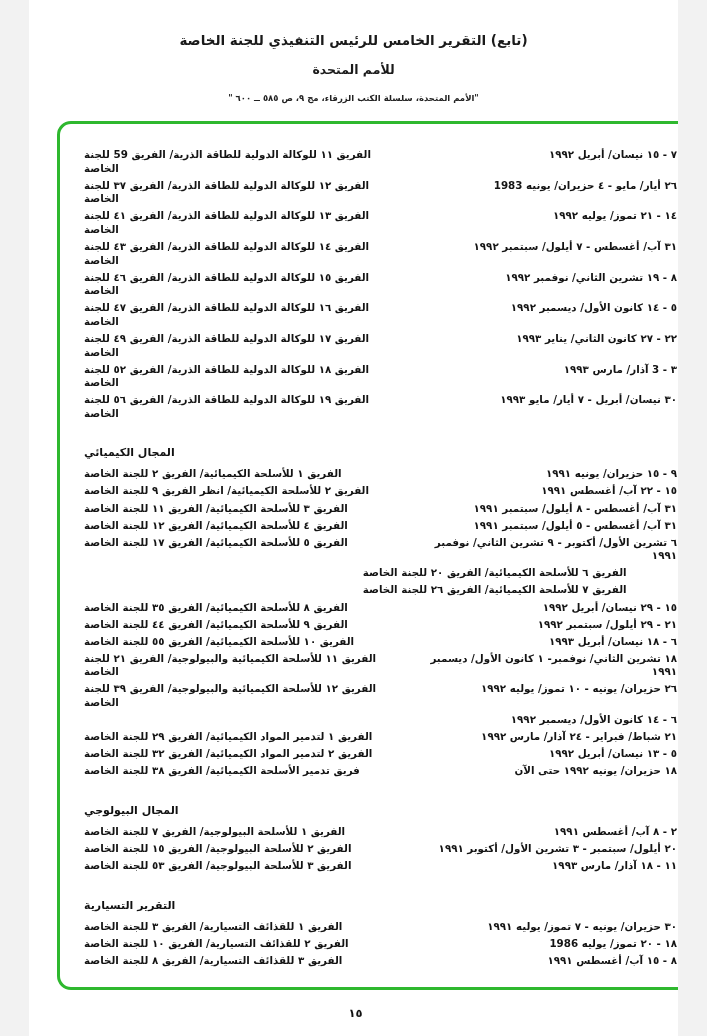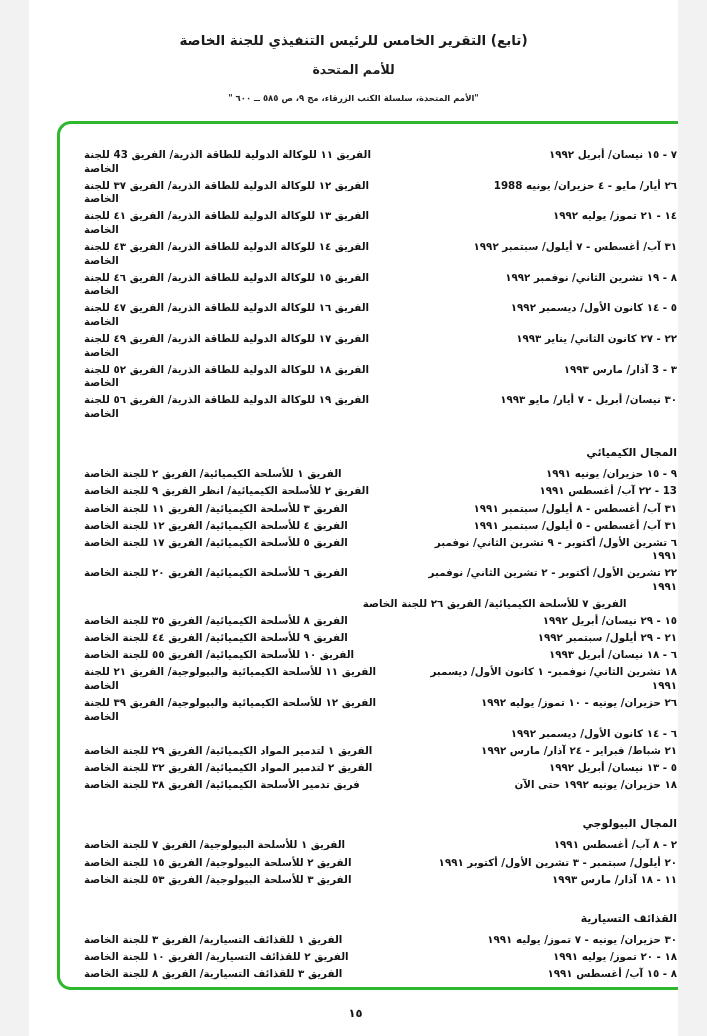"الفريق ١١ للوكالة الدولية للطاقة" div.team { text: 43 -> 59 }
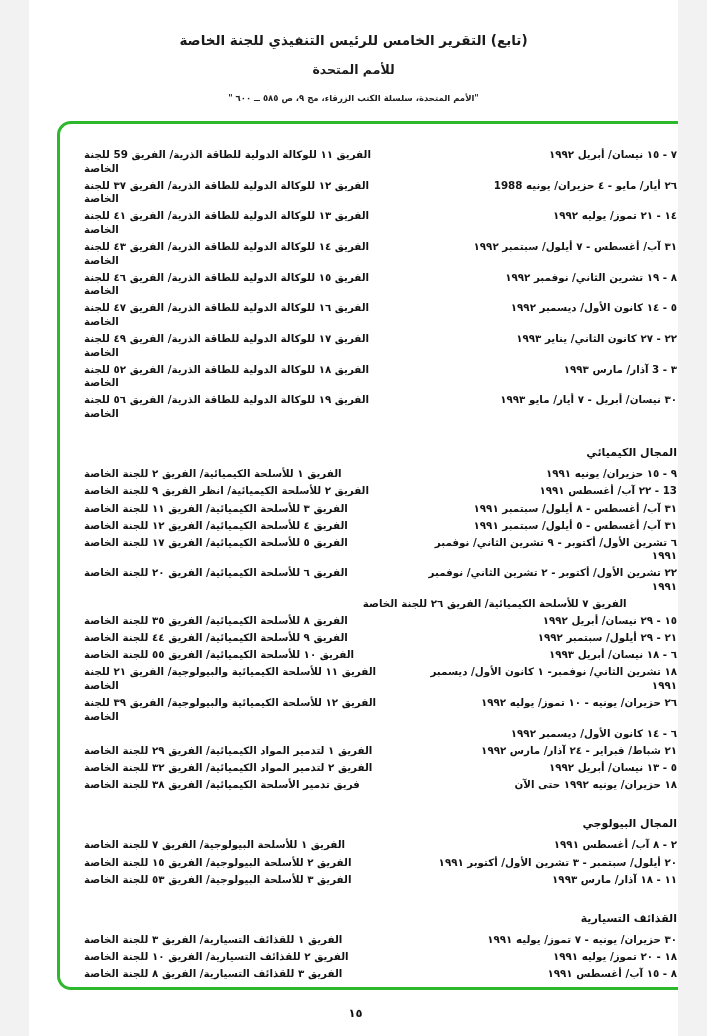"٢٦ أيار/ مايو - ٤" div.date { text: 1988 -> 1983 }
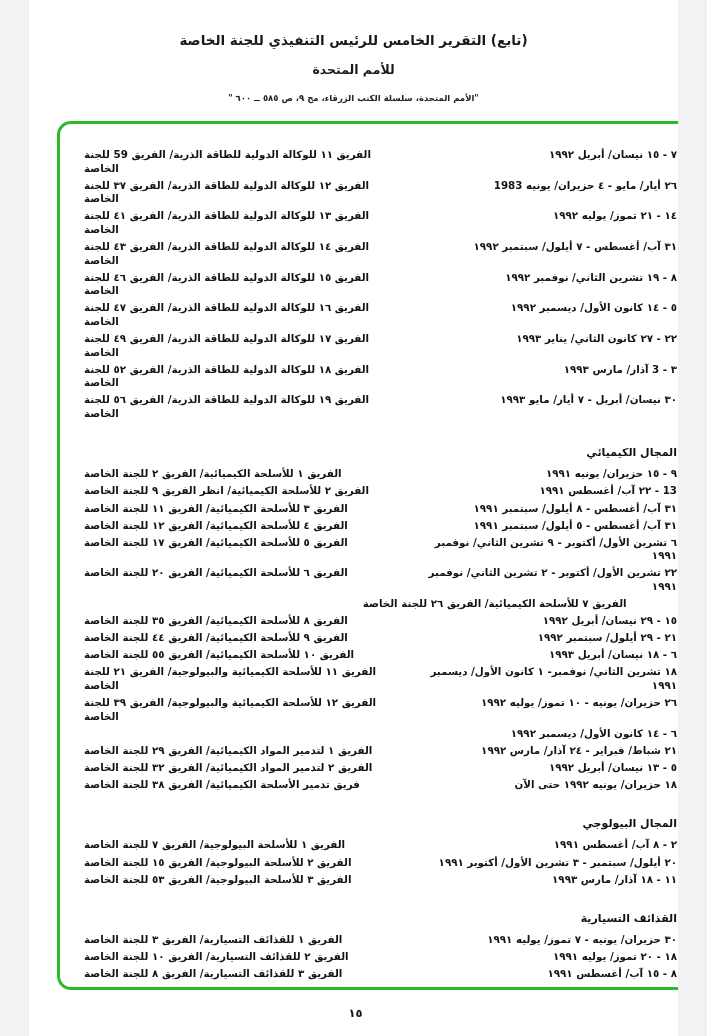"المجال الكيميائي" .section-title { text-align: right -> left }
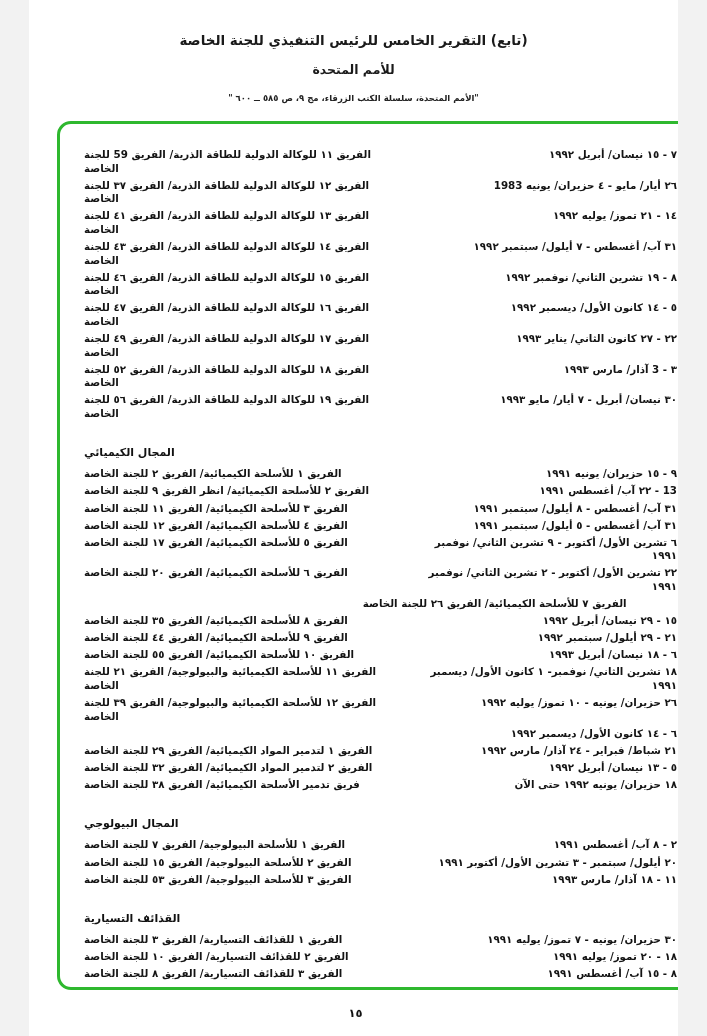"13 - ٢٢ آب/ أغسطس" div.date { text: 13 -> ١٥ }
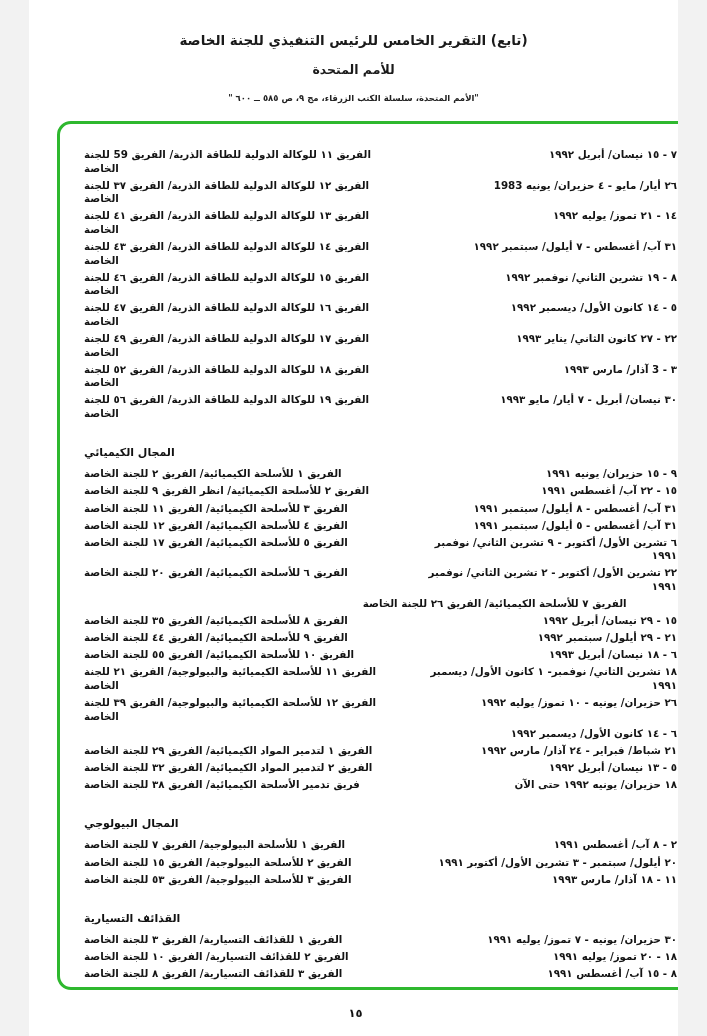"٢٢ تشرين الأول/ أكتوبر -" div.date { html: <div>٢٢ تشرين الأول/ أكتوبر - ٢ تشرين الثاني/ نوفمبر ١٩٩١</div> -> none }
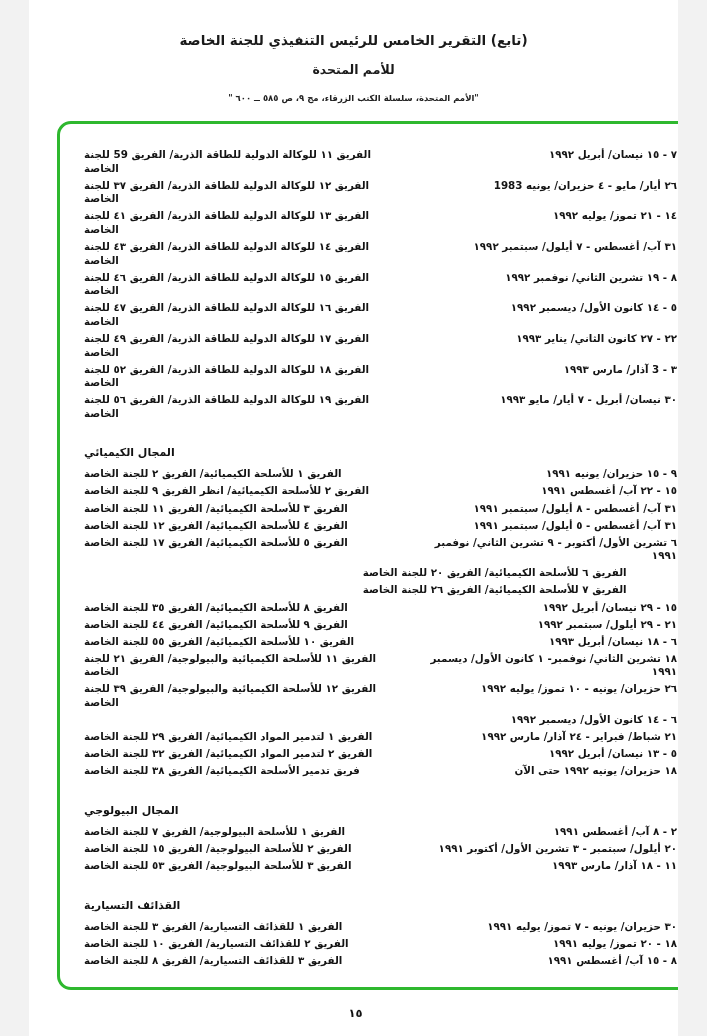"القذائف التسيارية" div.section-title { text: القذائف -> التقرير }
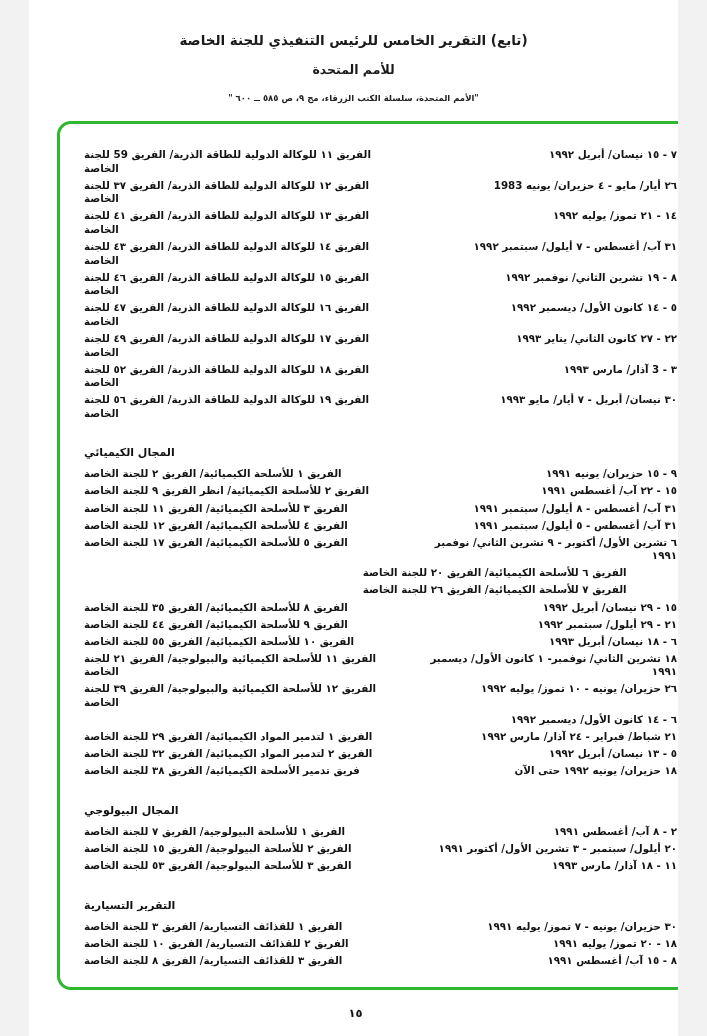"١٨ - ٢٠ تموز/ يوليه" div.date { text: ١٩٩١ -> 1986 }
